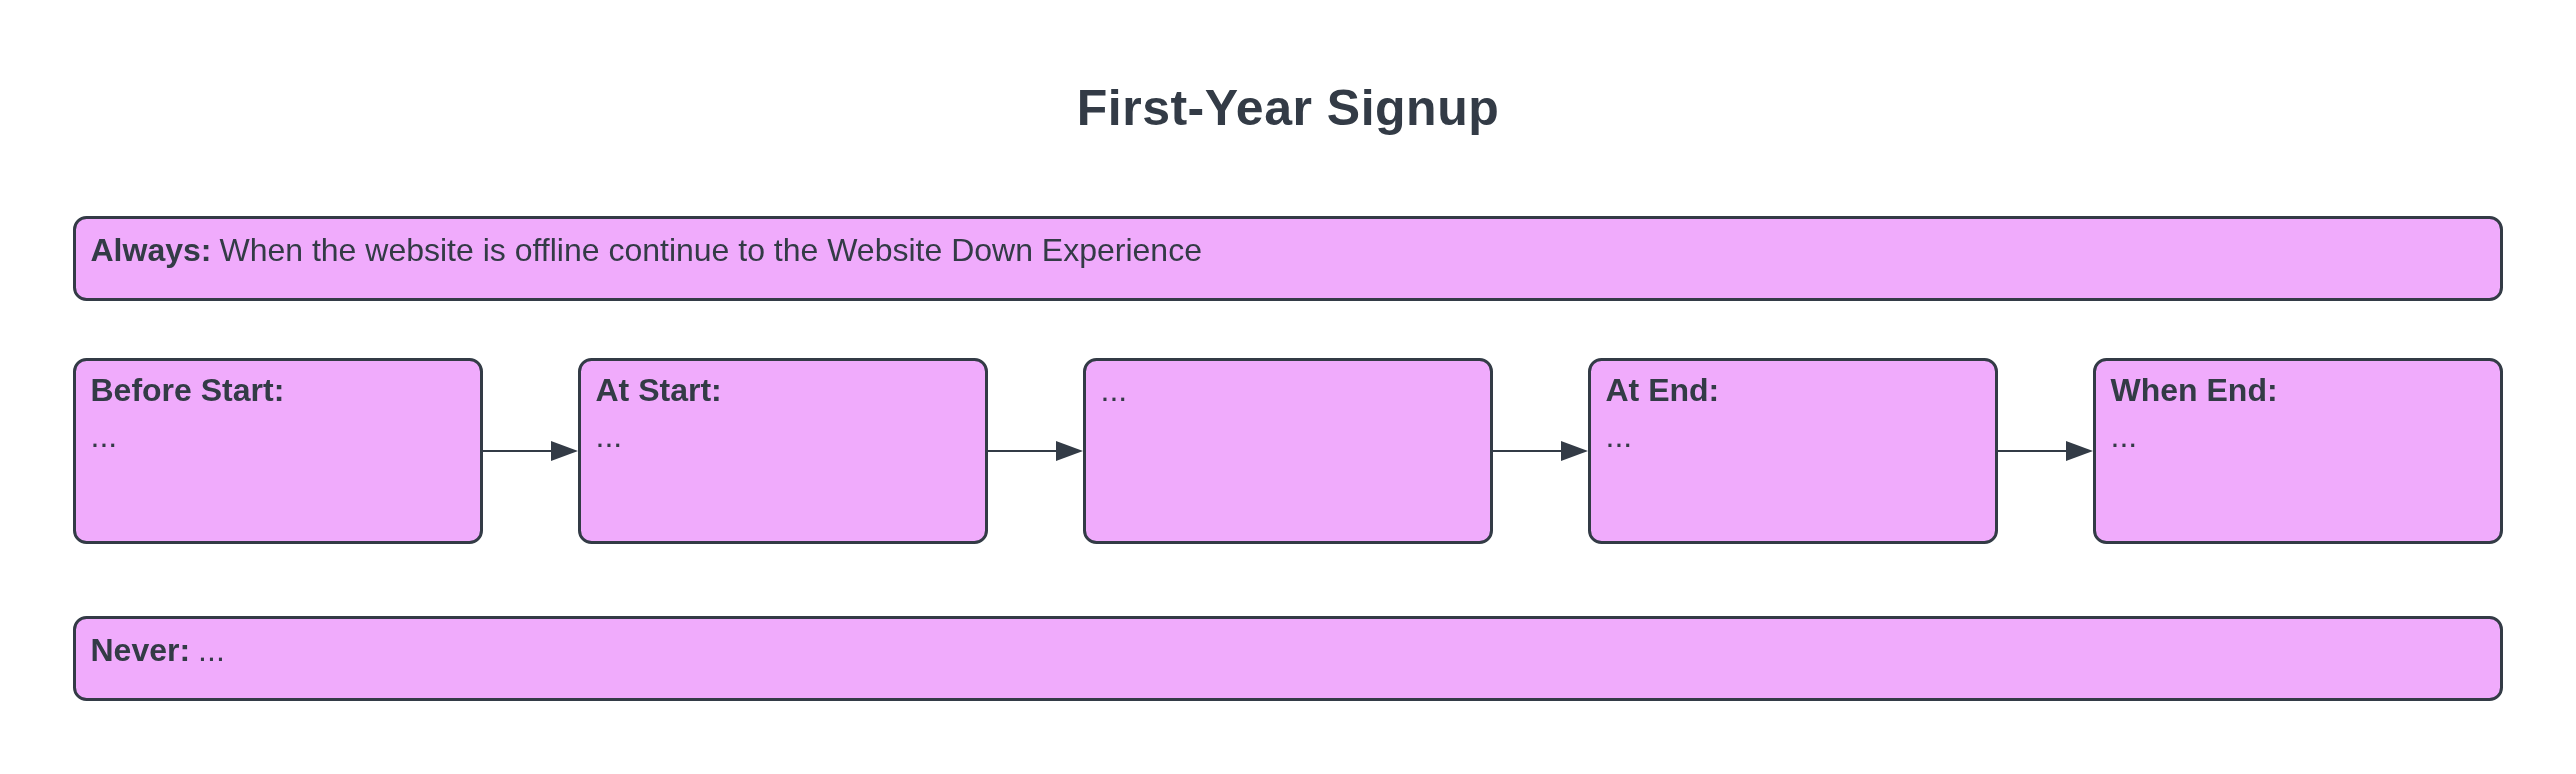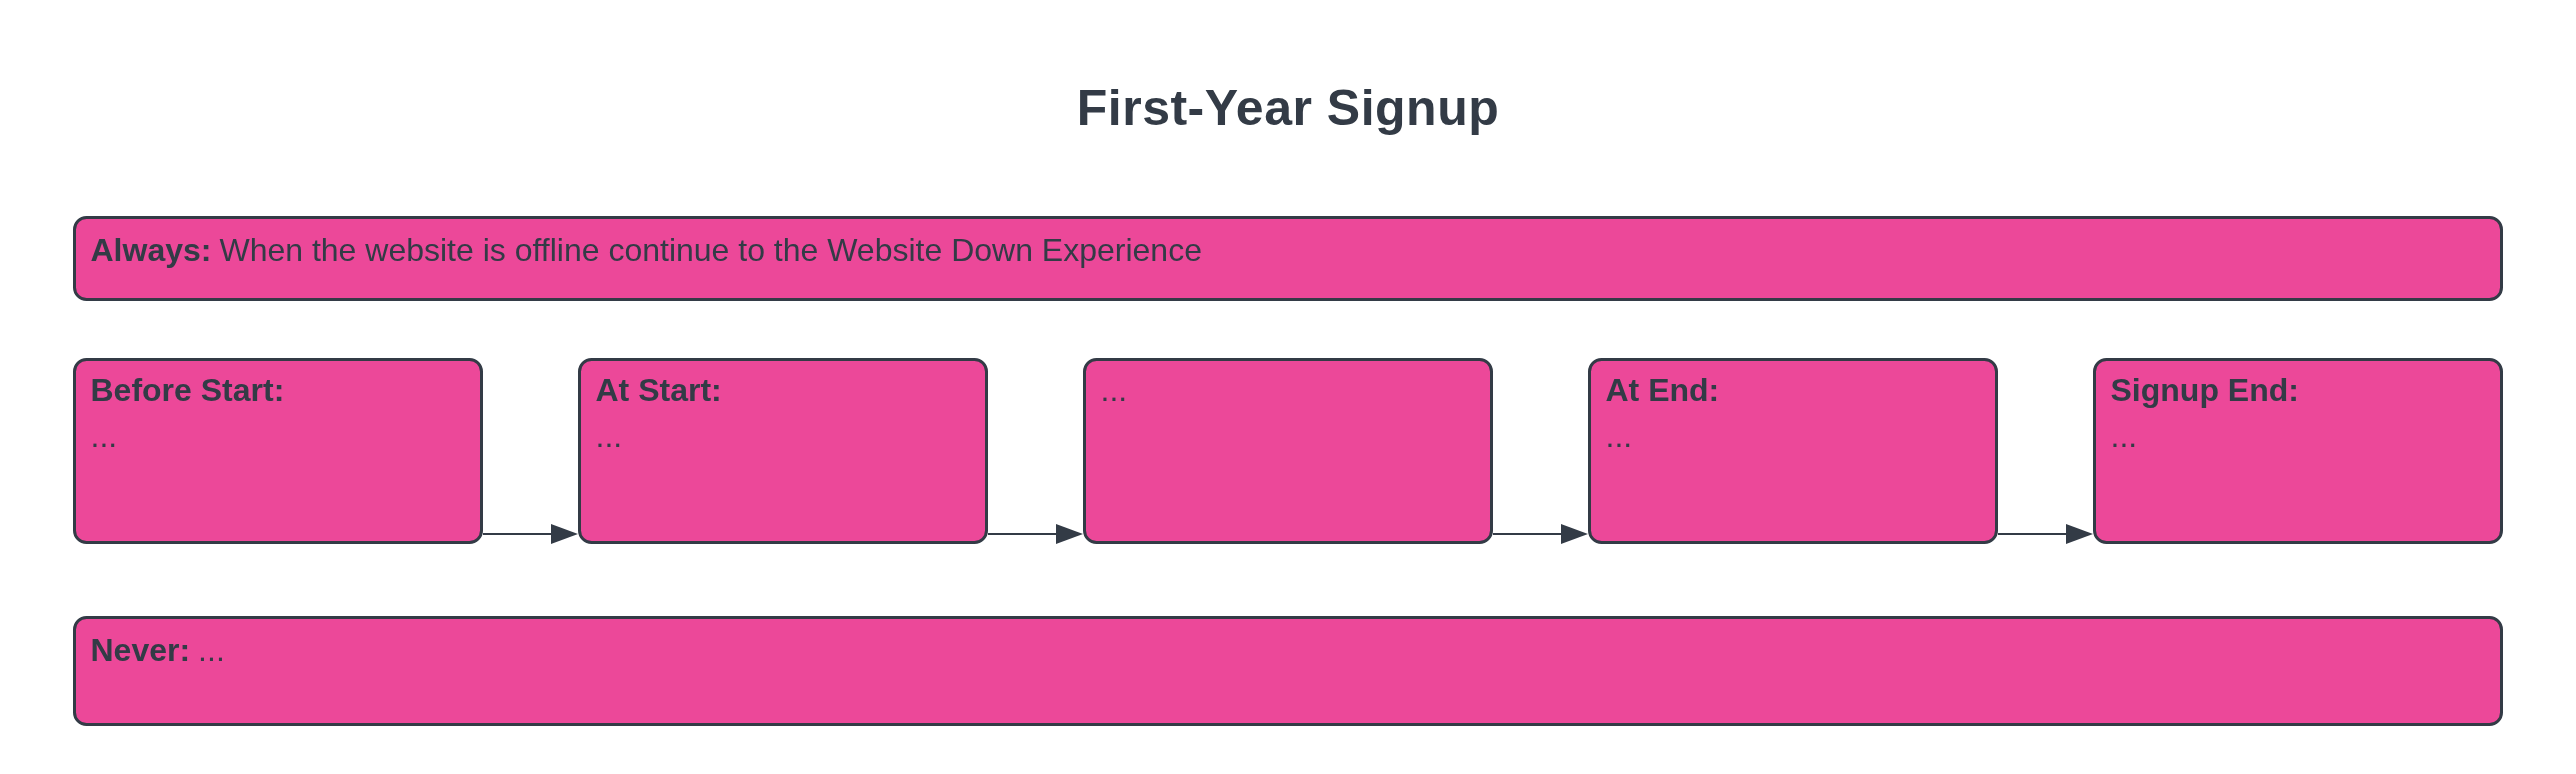"Always: When the website is" .box { background: #ec4899 -> #f0abfc }
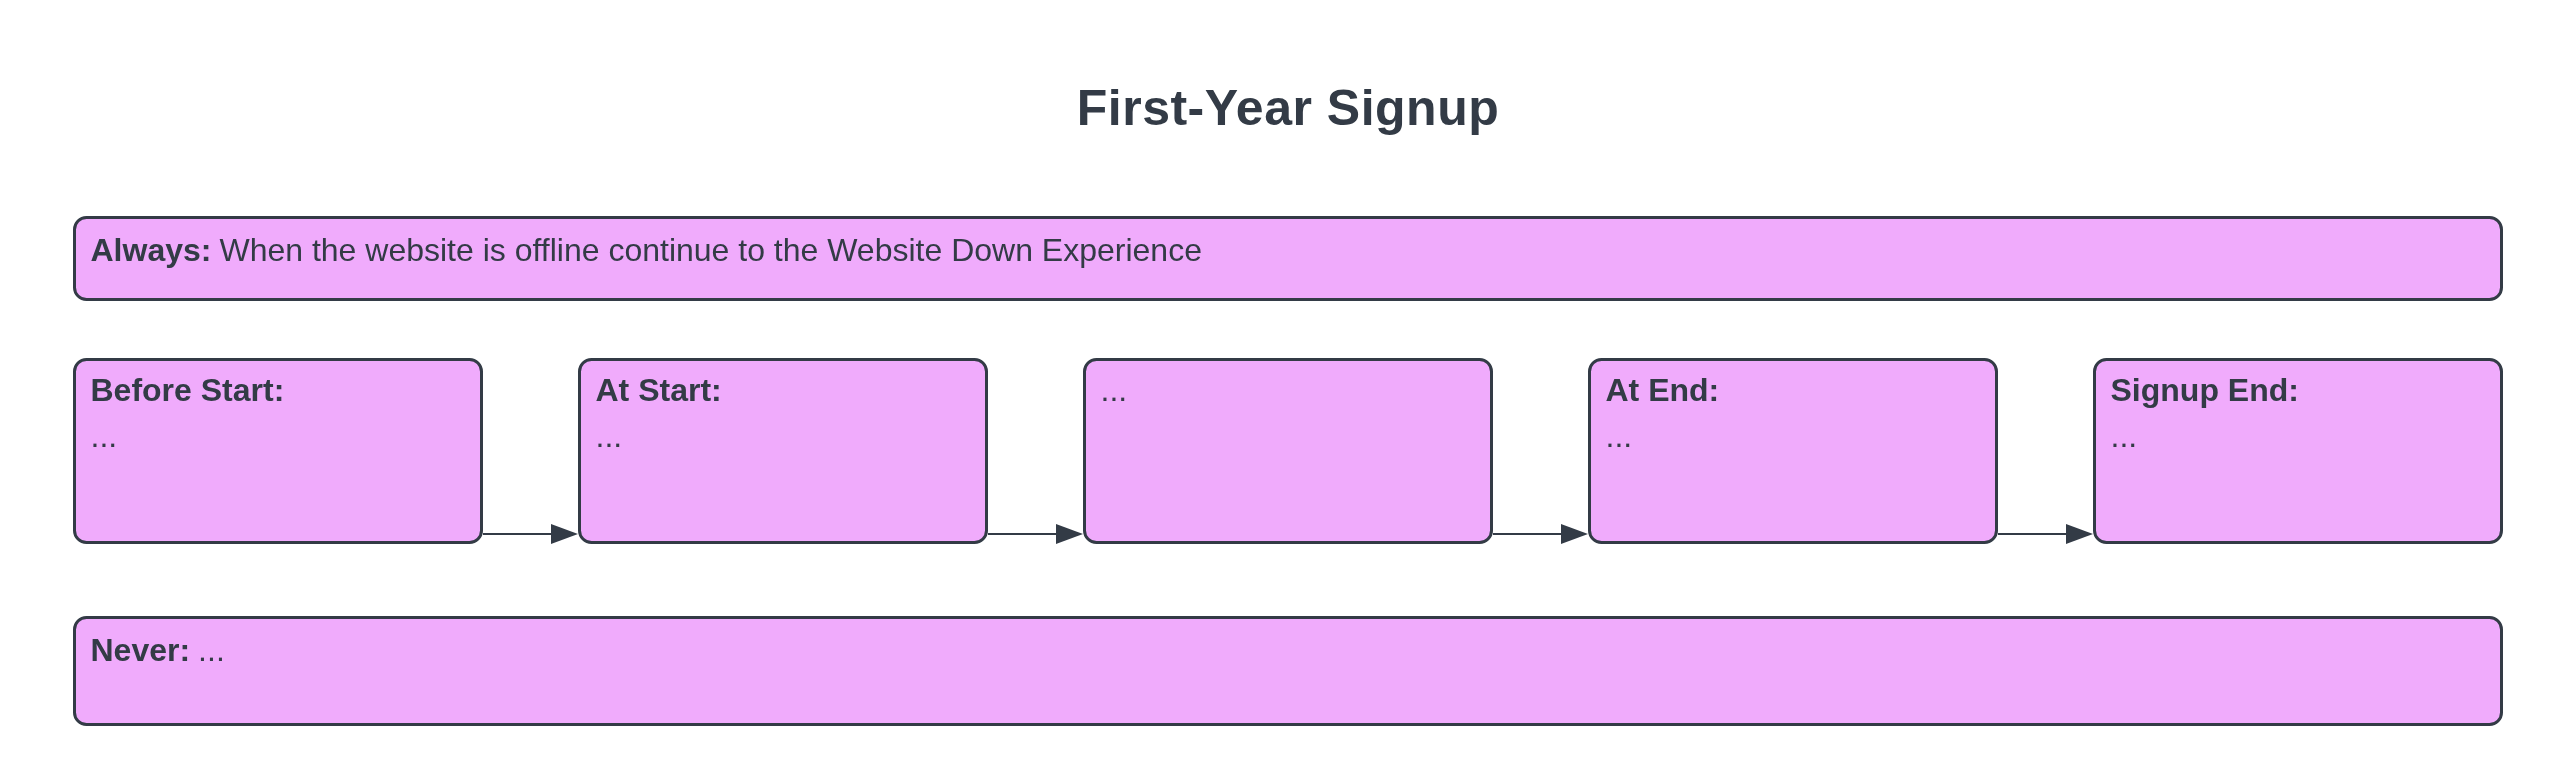"Before Start:" .flow-row { align-items: flex-end -> center }
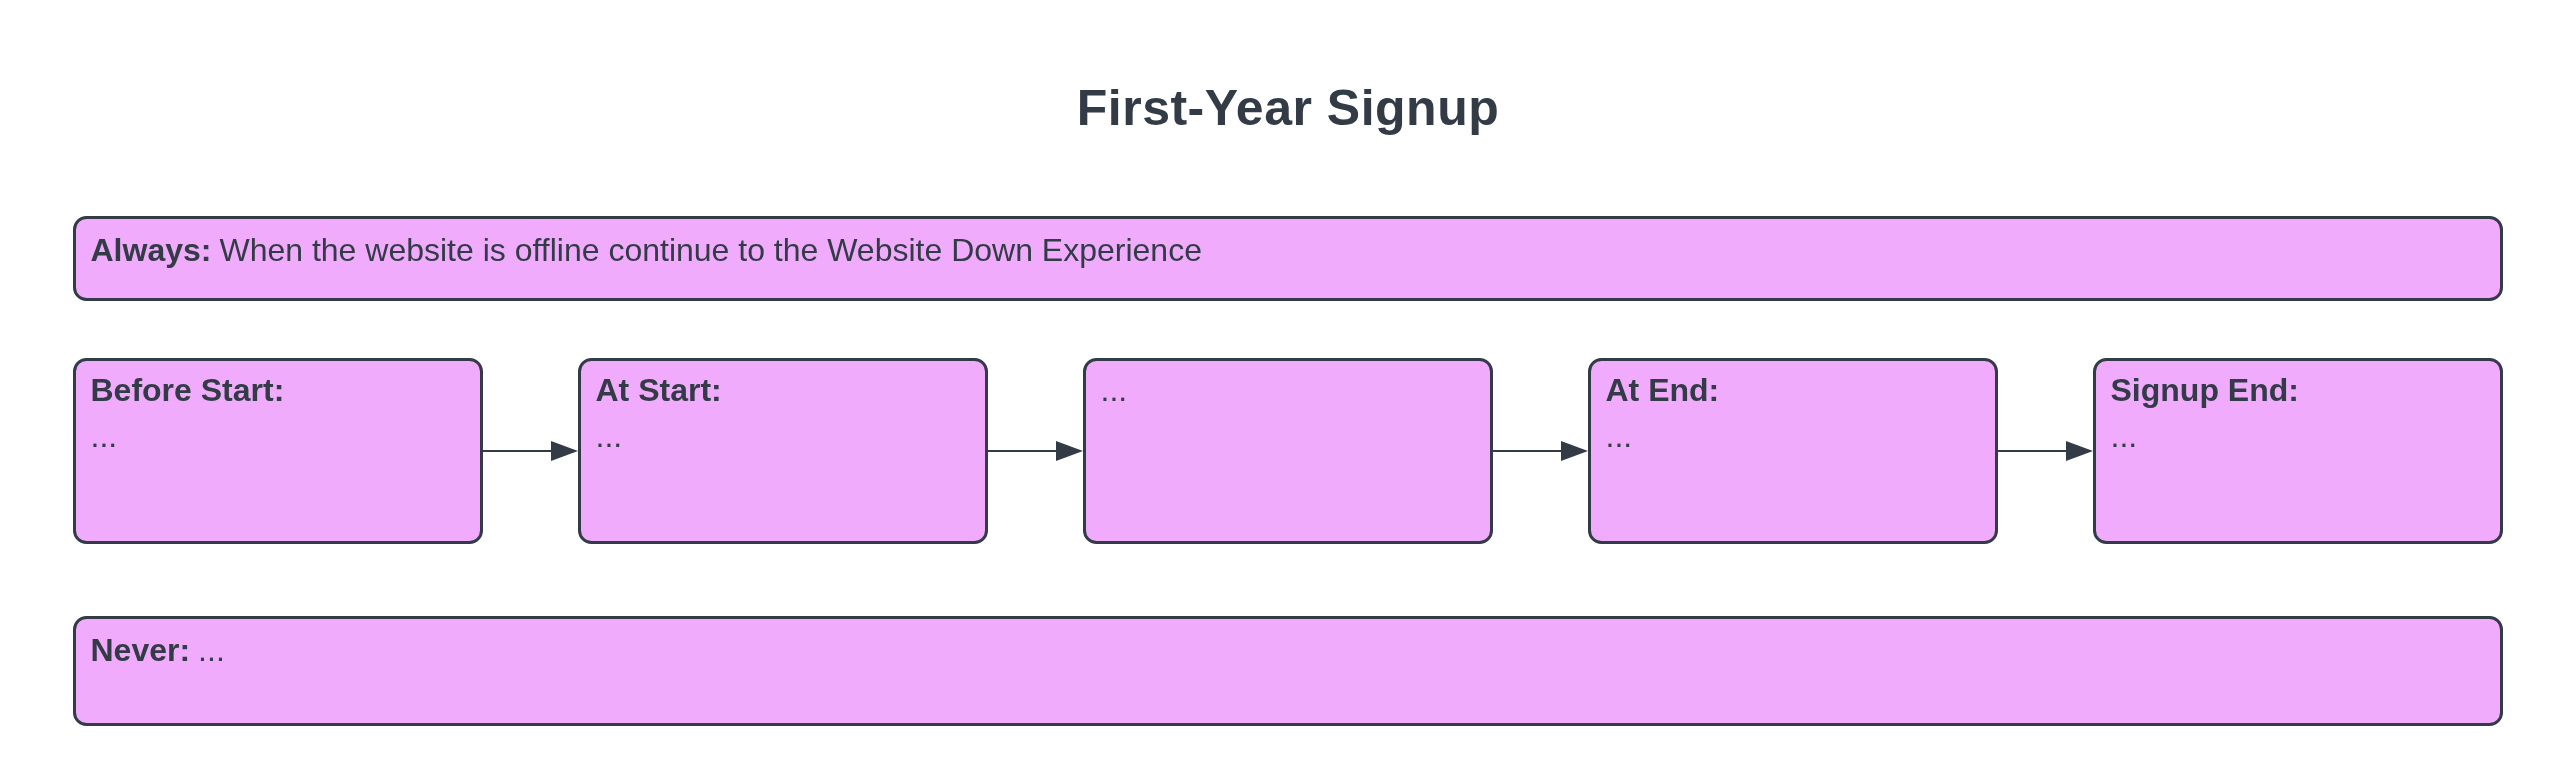"Signup End:" span.label { text: Signup -> When }
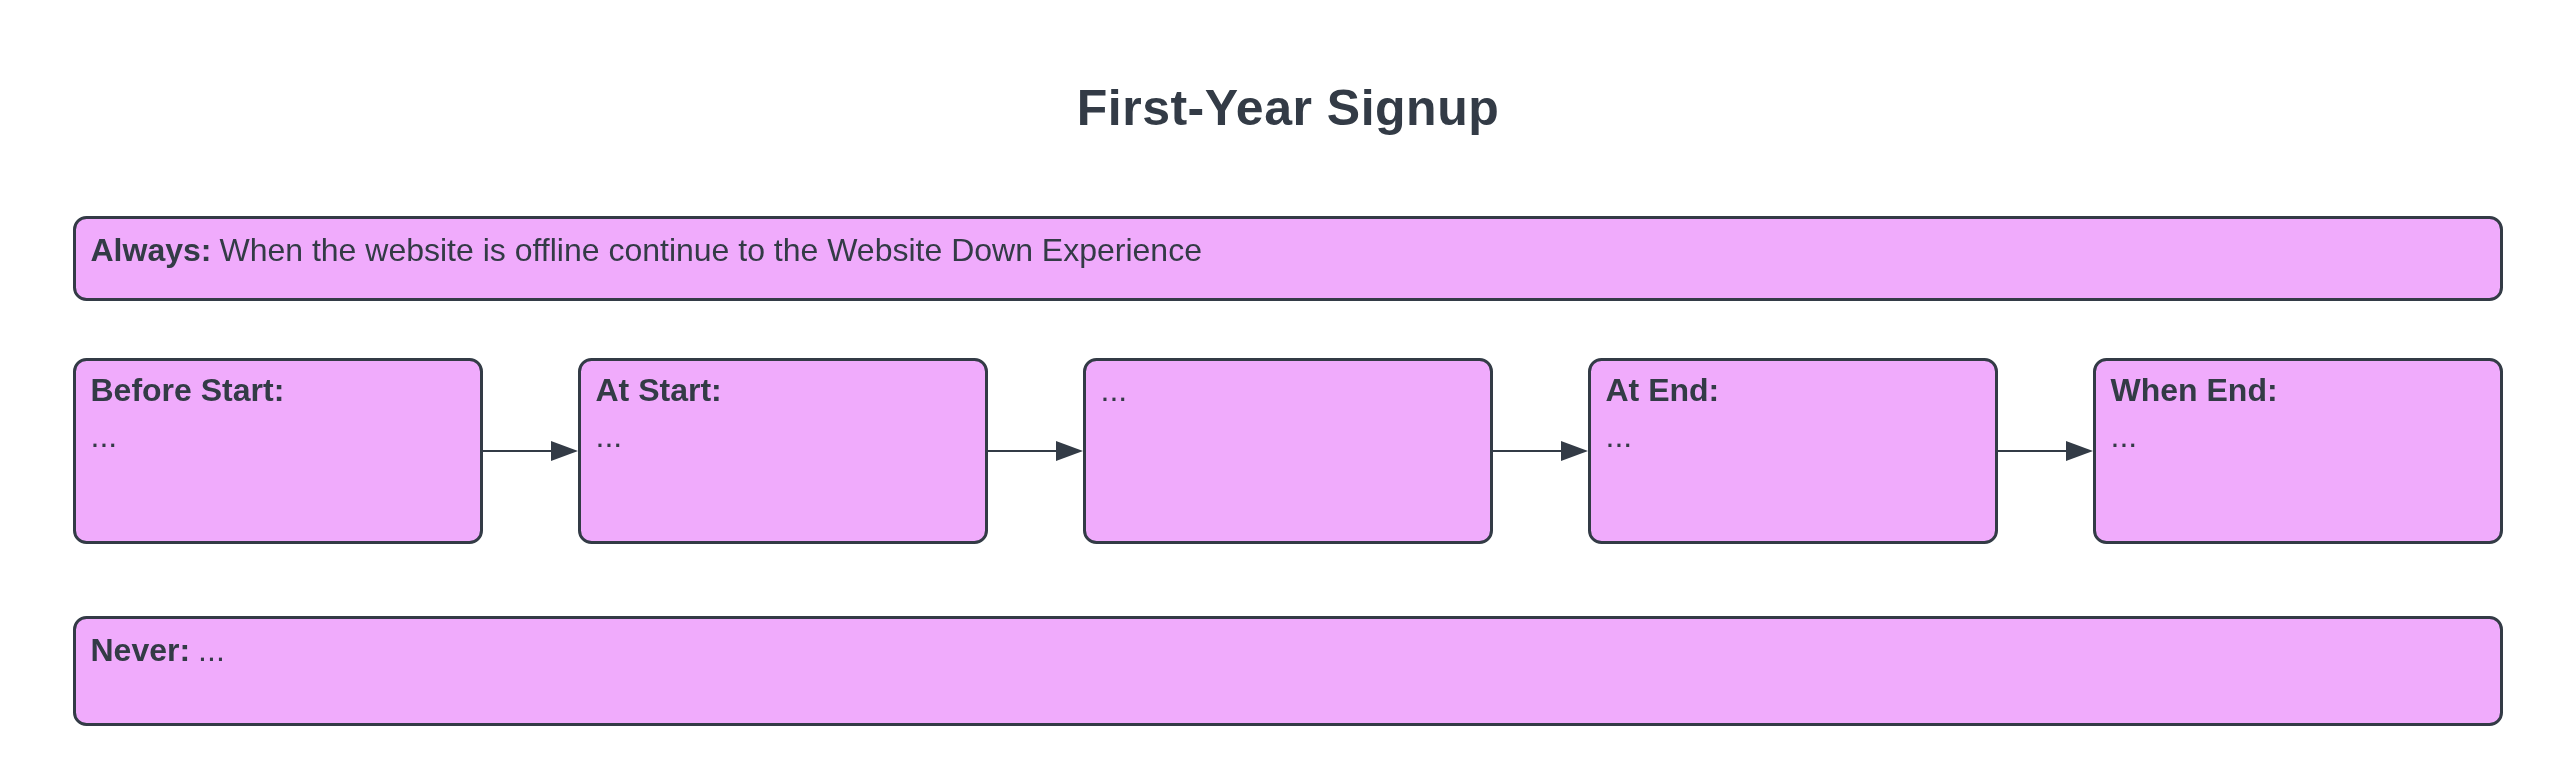"Never: ..." .never-box { height: 110px -> 85px }
